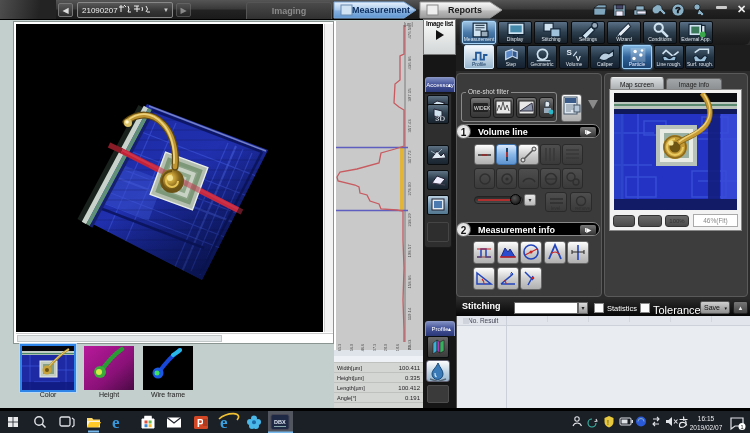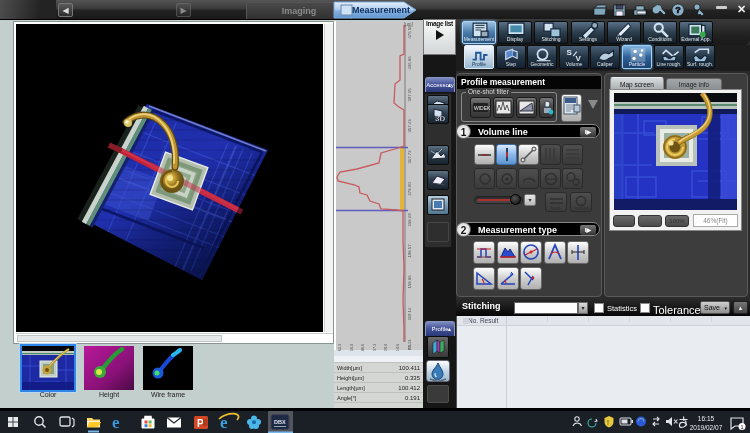"21090207" div.ab { html: none -> <div>21090207<svg> <g> <path></path> <path></path> <path></path> <path></path> <path></path> <path></path> </g> </svg><span>▼</span></div> }
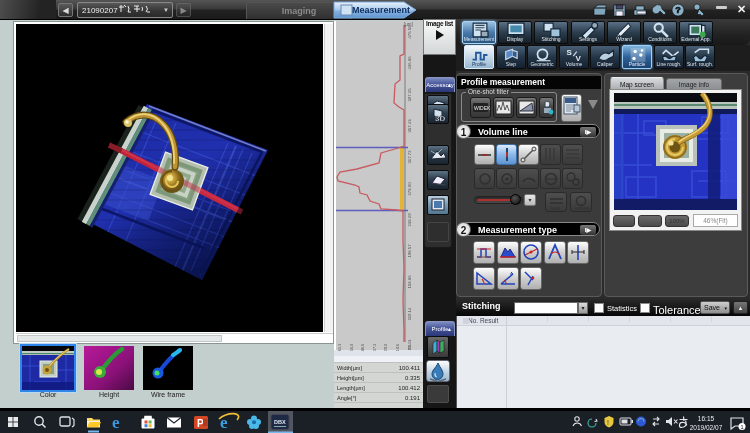"Imaging" #imgtab { width: 106px -> 86px }
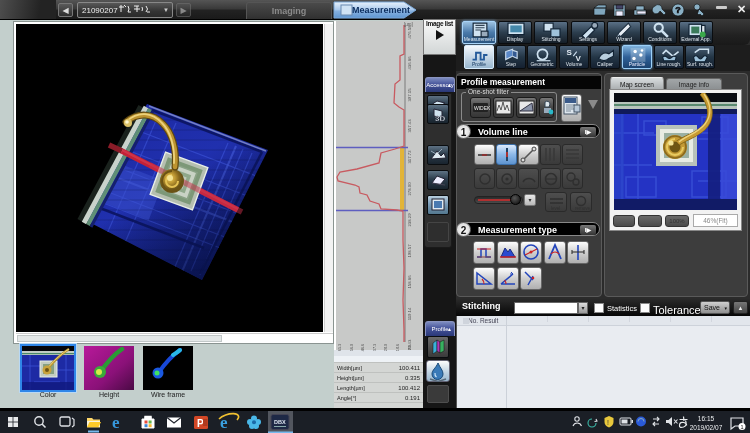"Reports" div.ab { html: none -> <div> <svg> <path></path> <defs> <linearGradient> <stop></stop> <stop></stop> <stop></stop> <stop></stop> </linearGradient> </defs> <rect></rect> </svg> <div>Reports</div> </div> }
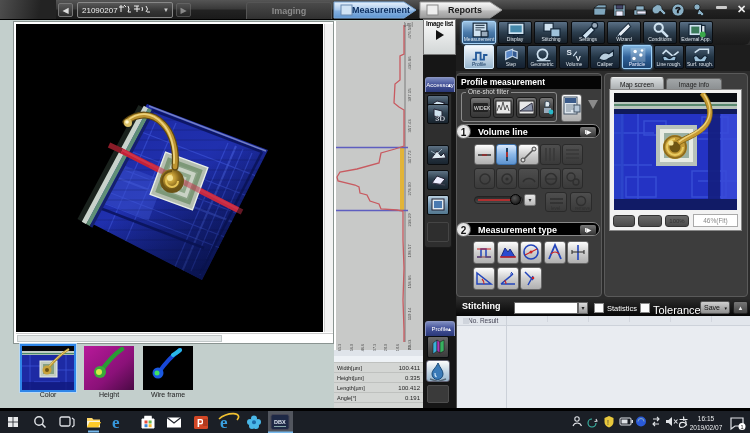"Profile measurement" div.ab { html: <div>Profile measurement</div> -> none }
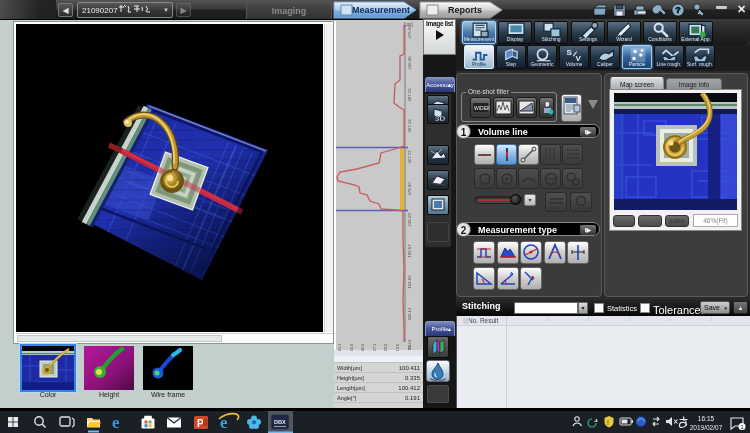"Measurement type" span { text: type -> info }
